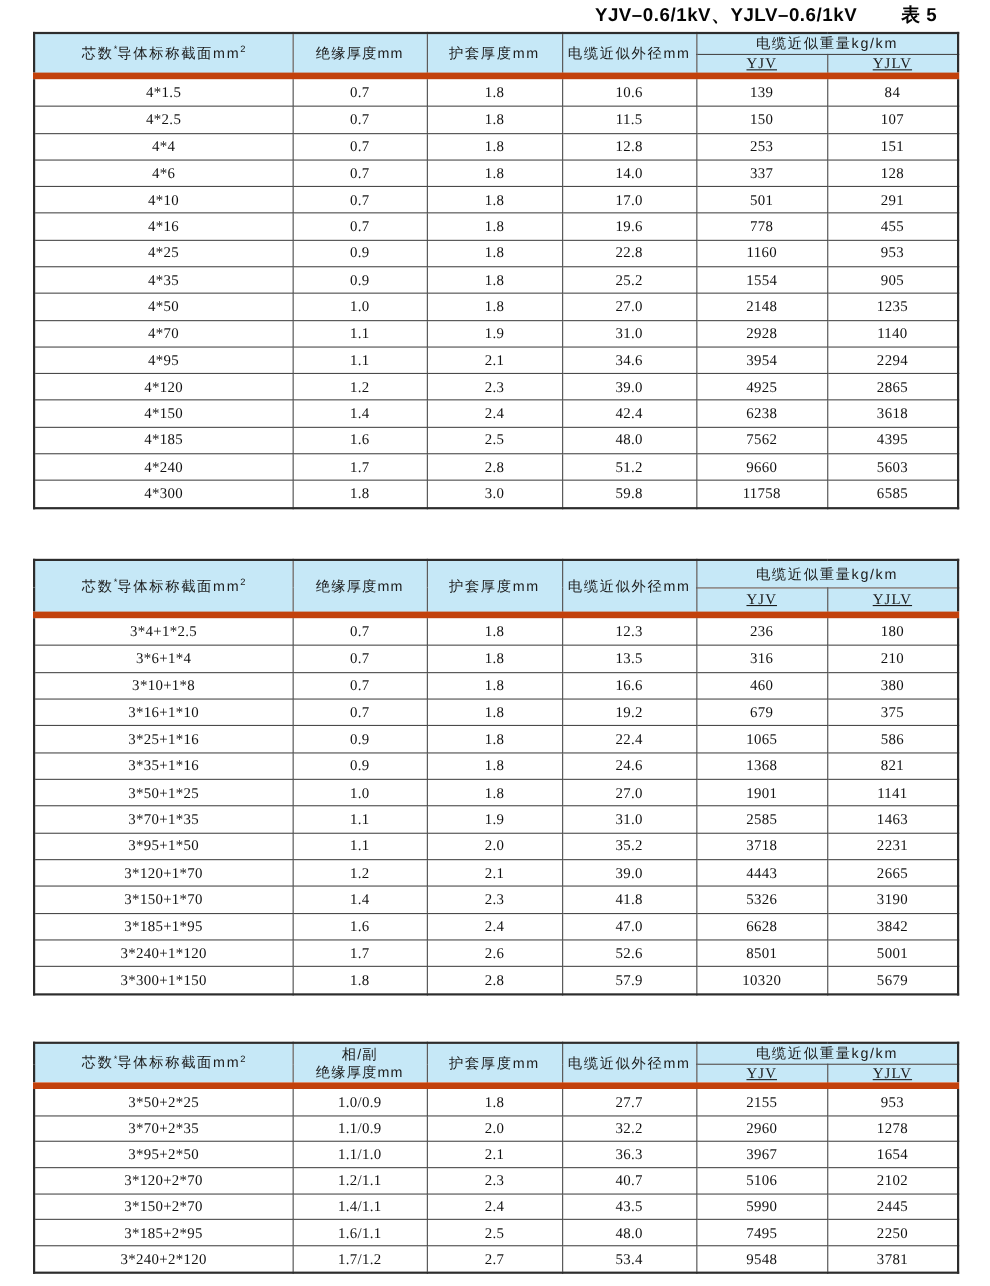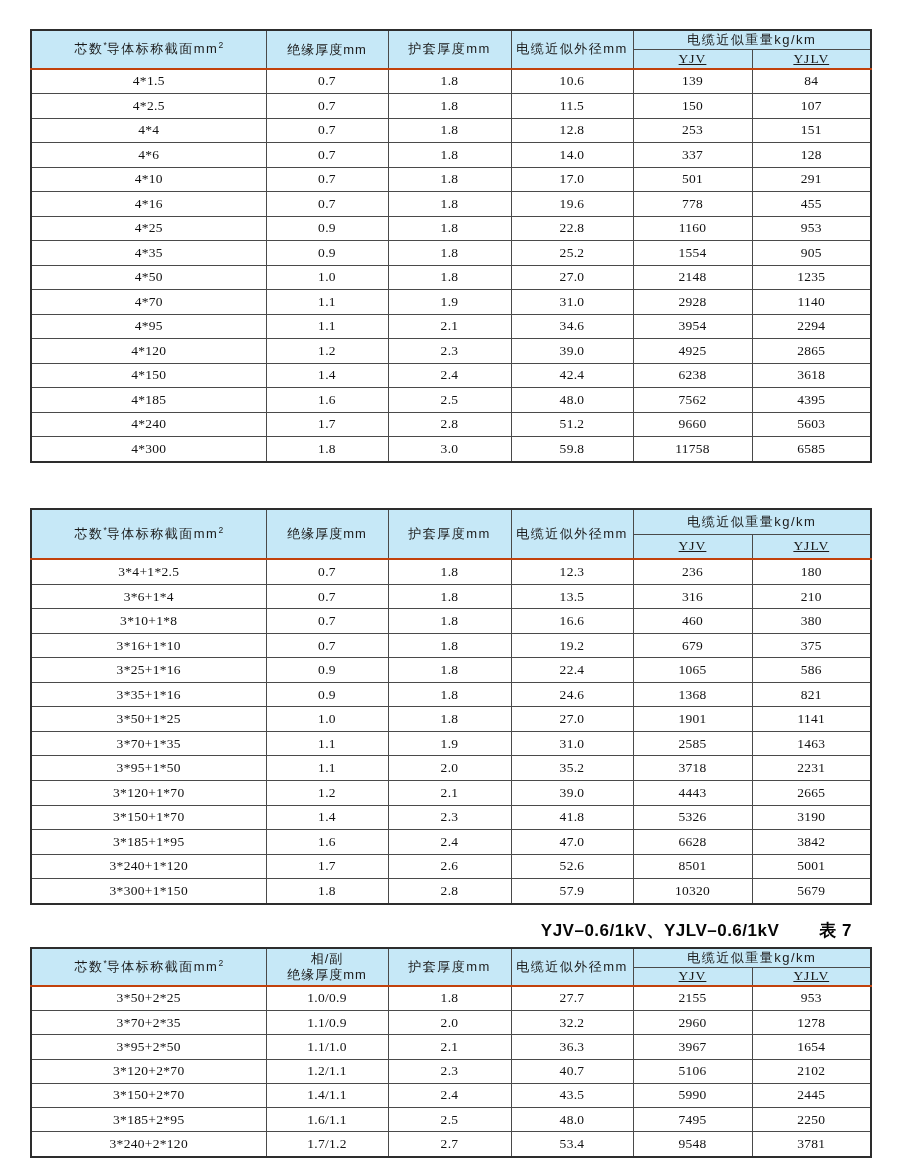"YJV–0.6/1kV、YJLV–0.6/1kV 表 5" div.tbl-title { html: none -> <div> <span>YJV–0.6/1kV、YJLV–0.6/1kV</span><span>表 5</span> </div> }
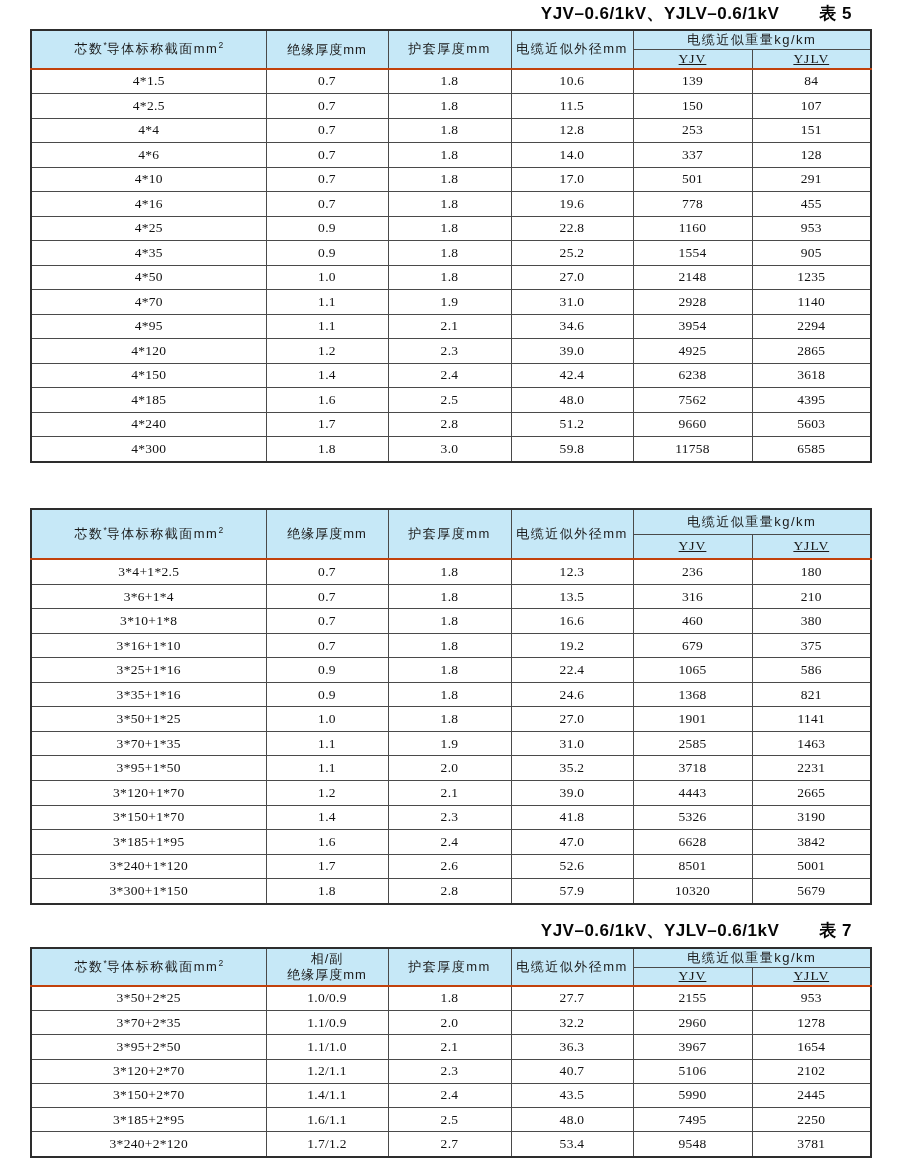"芯数*导体标称截面mm2" thead { border-bottom: 2px solid #c2410c -> 6px solid #c2410c }
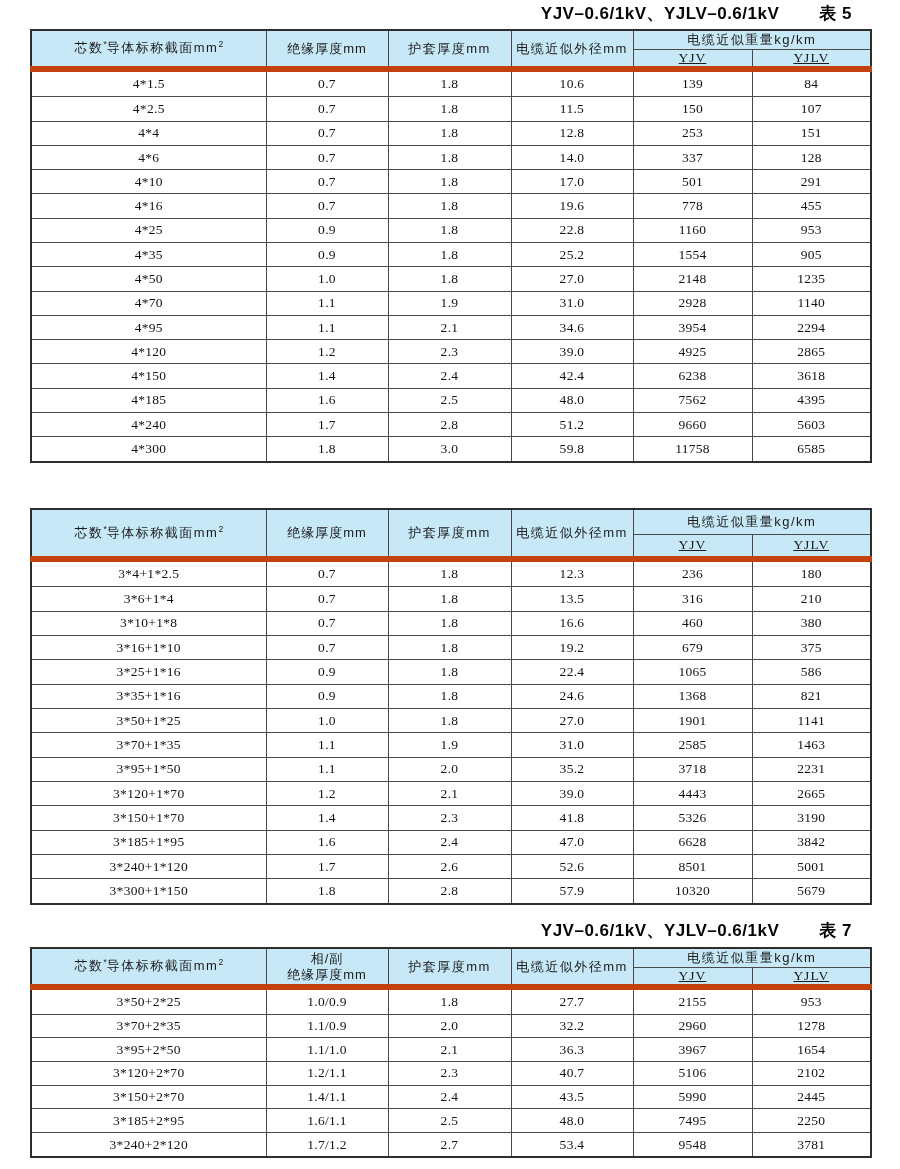"YJV–0.6/1kV、YJLV–0.6/1kV 表 7" div.tbl-title { html: <div> <span>YJV–0.6/1kV、YJLV–0.6/1kV</span><span>表 7</span> </div> -> none }
